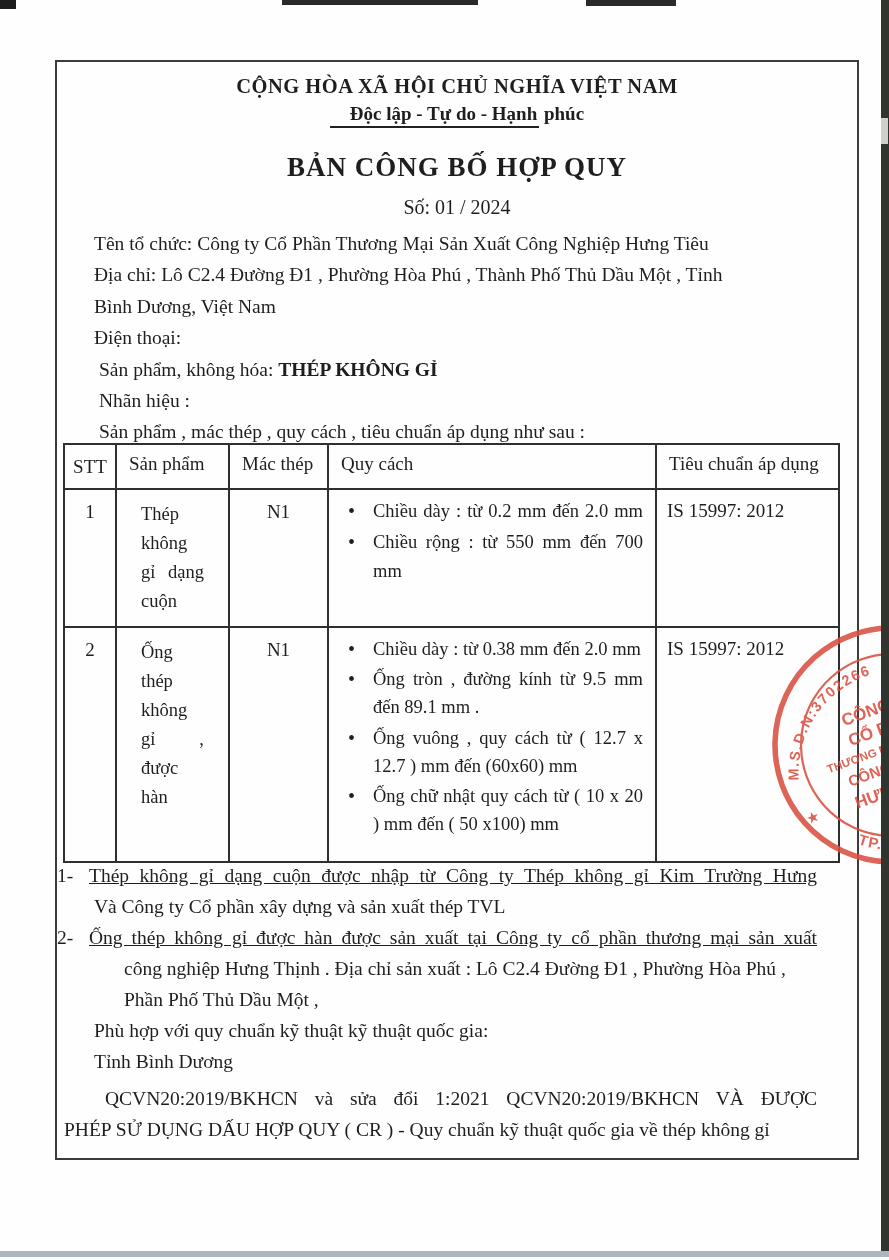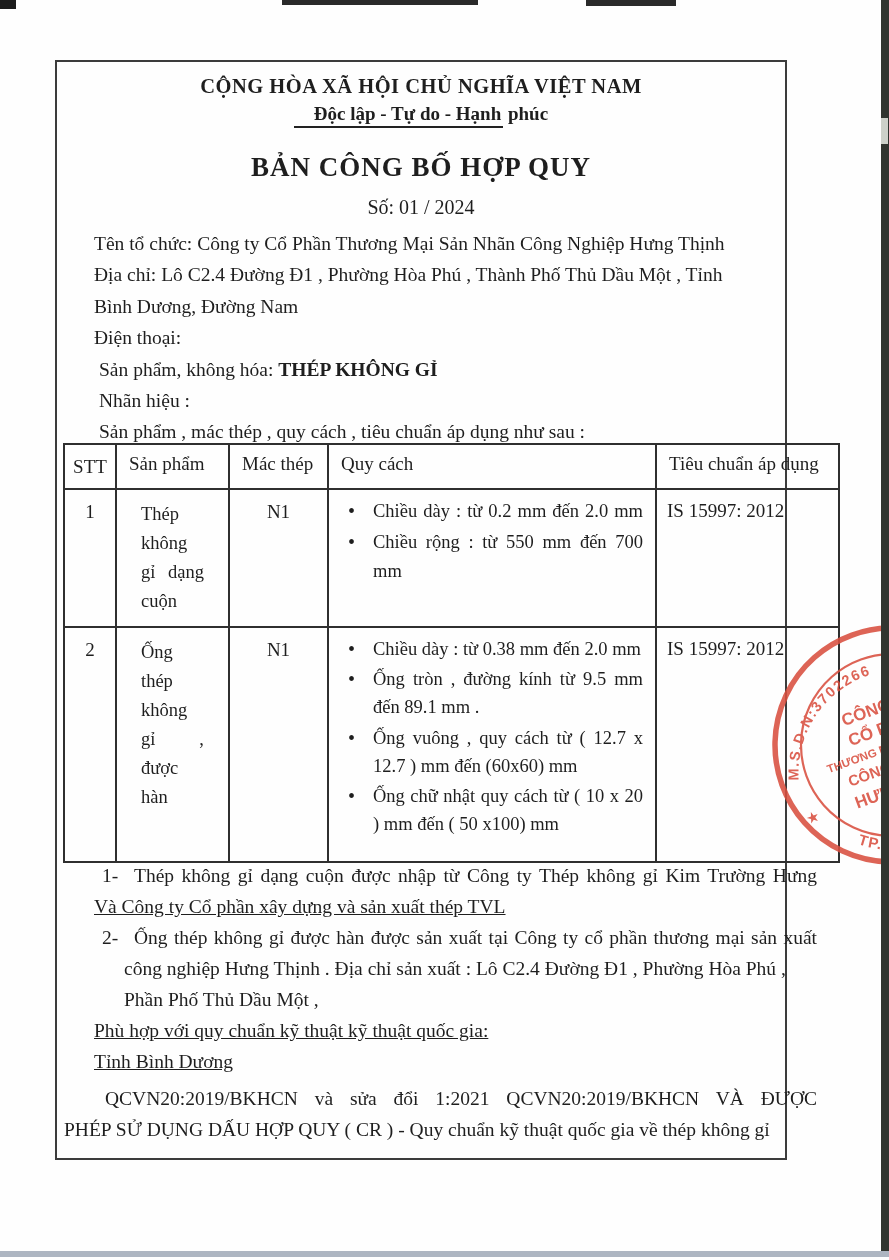"CỘNG HÒA XÃ HỘI CHỦ" .frame { width: 732px -> 804px }
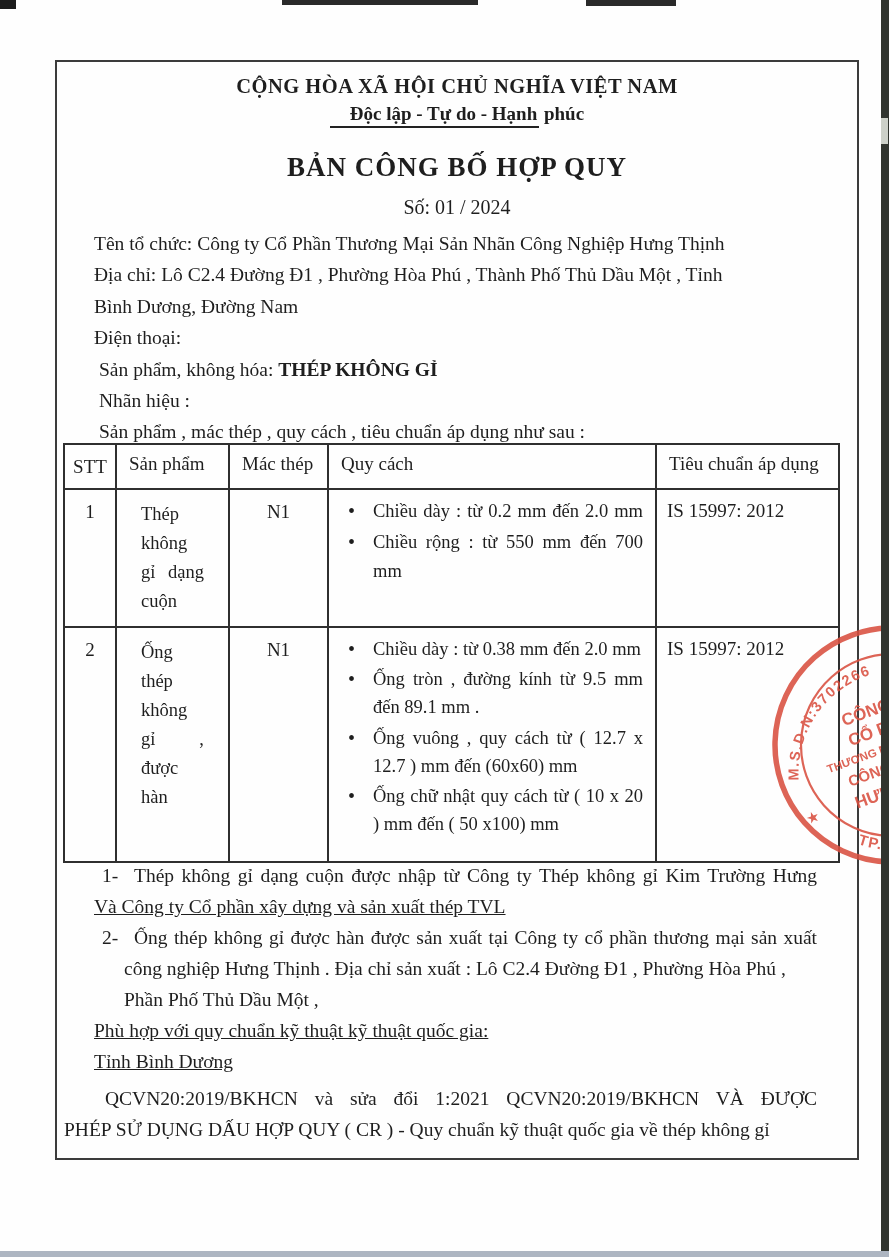"Tên tổ chức: Công ty" div.ln { text: Nhãn Công Nghiệp Hưng Thịnh -> Xuất Công Nghiệp Hưng Tiêu }
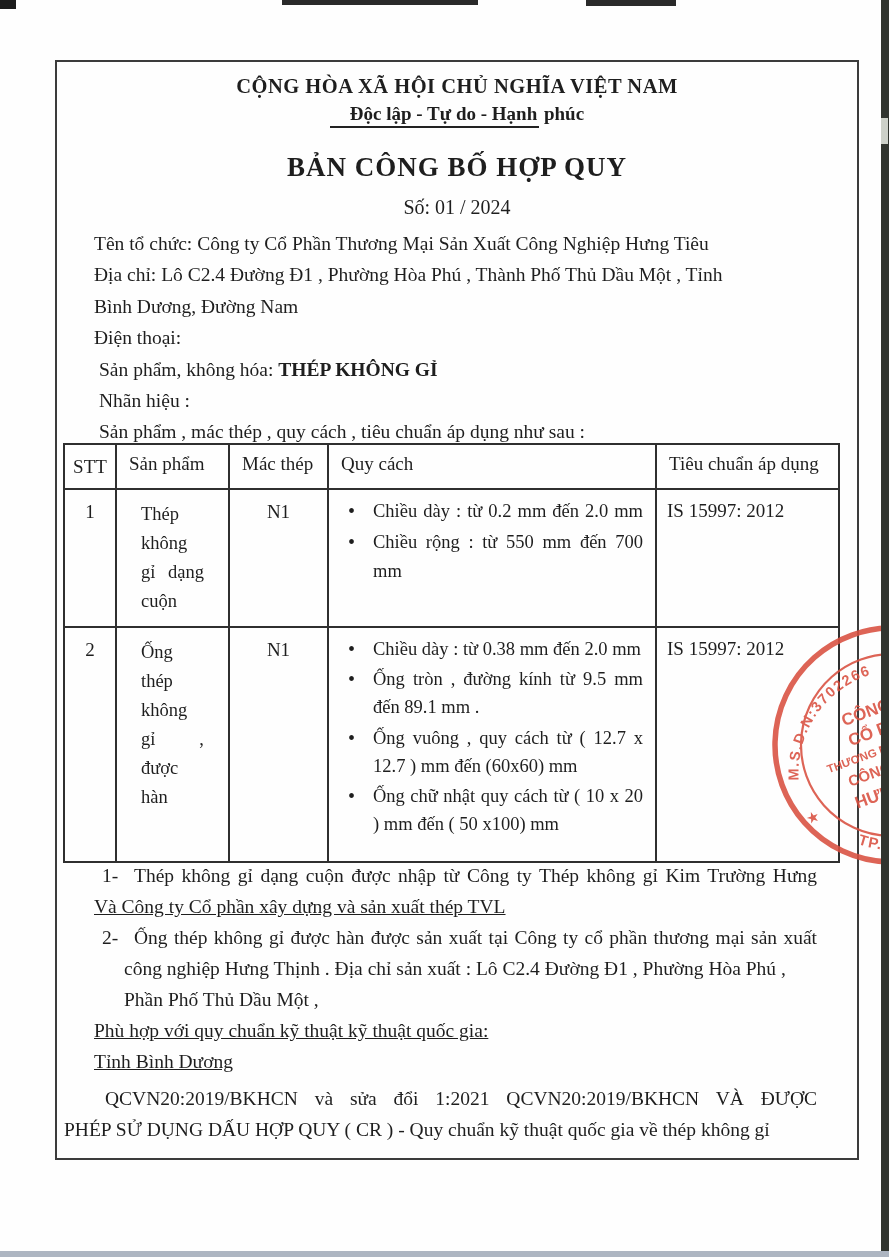"Bình Dương, Đường Nam" div.ln { text: Đường -> Việt }
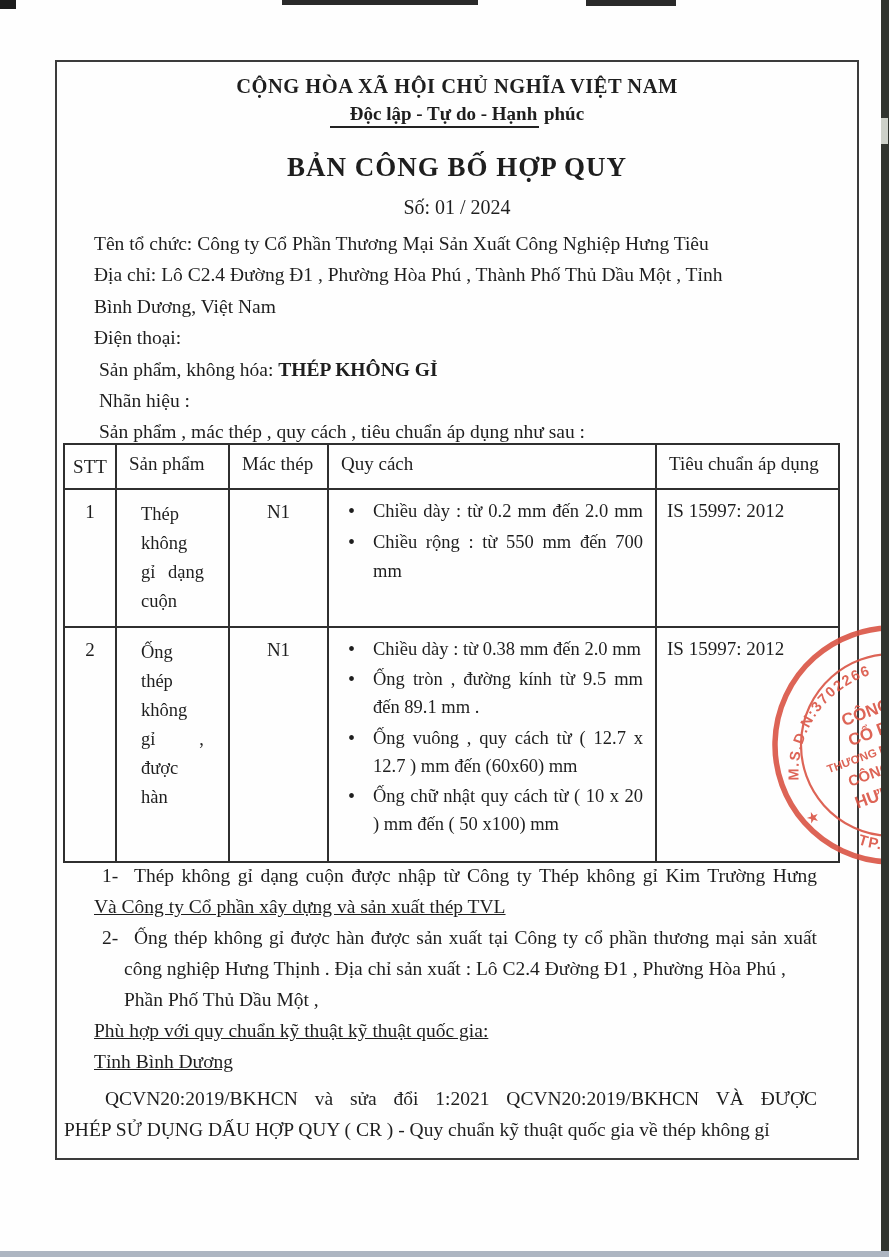"1- Thép không gỉ dạng" .nl-a { padding-left: 45px -> none; text-decoration: none -> underline }
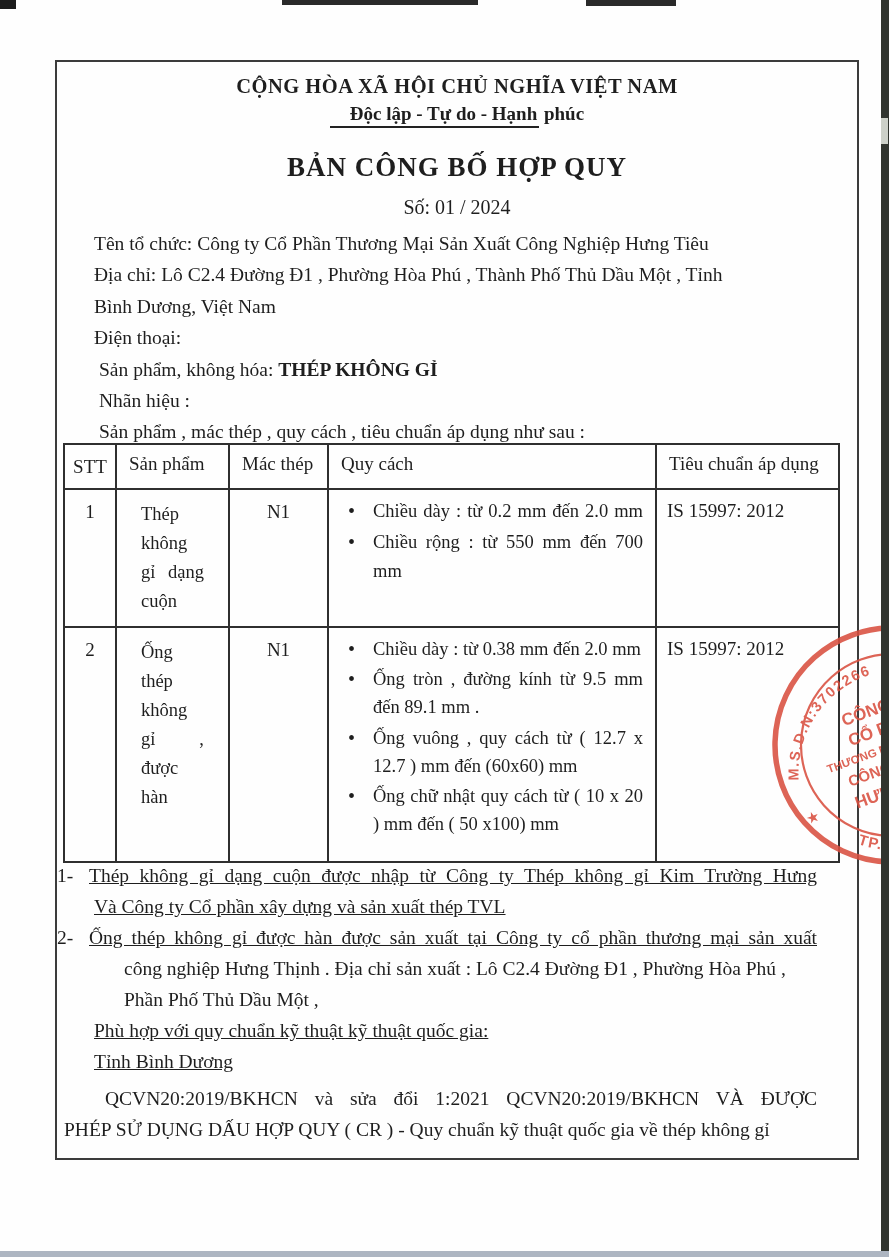"Và Công ty Cổ phần" .nl-b { text-decoration: underline -> none }
